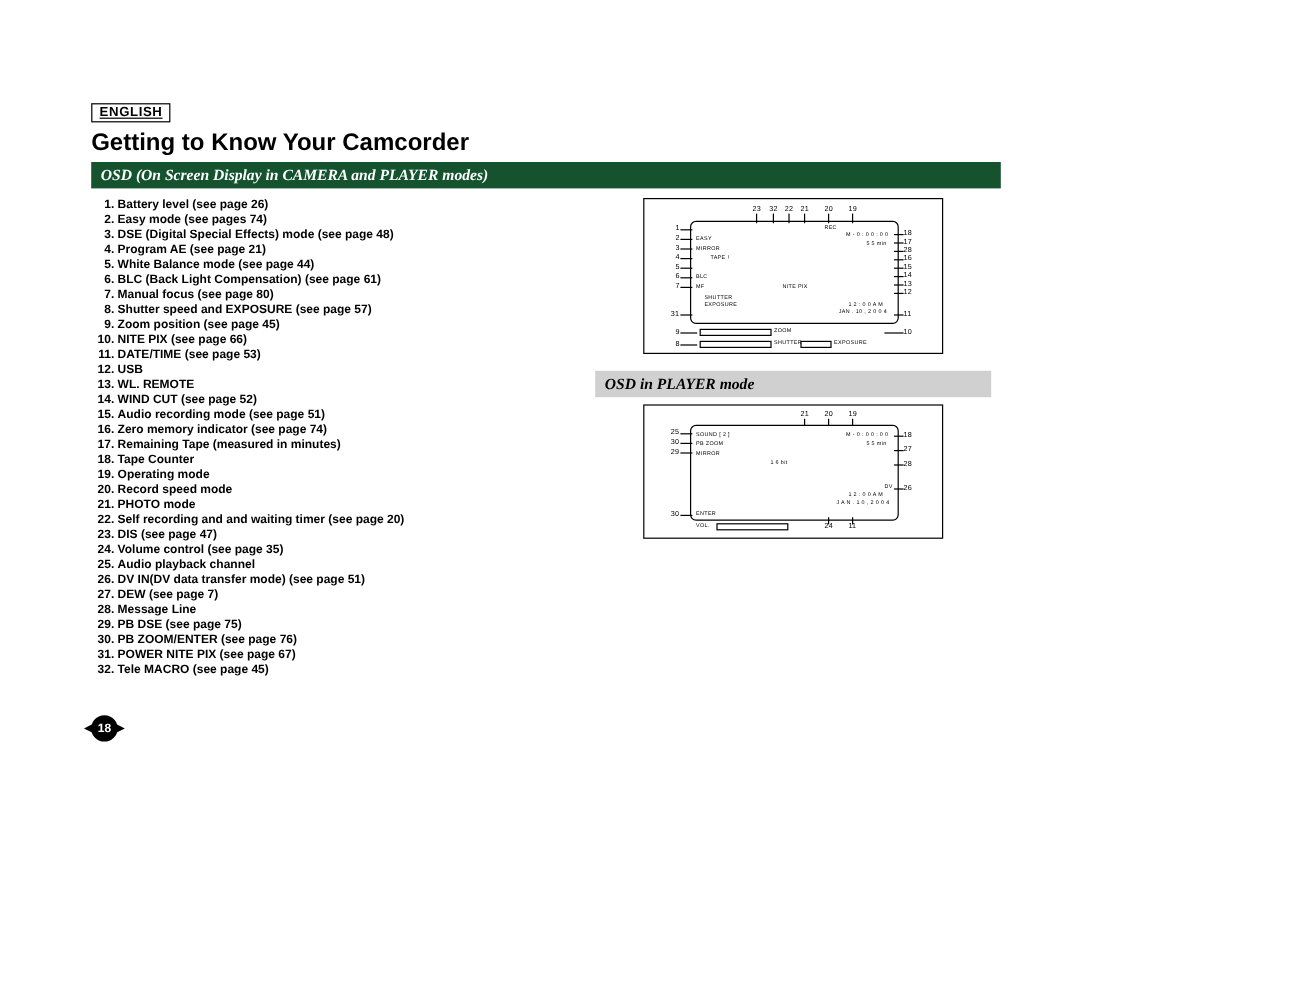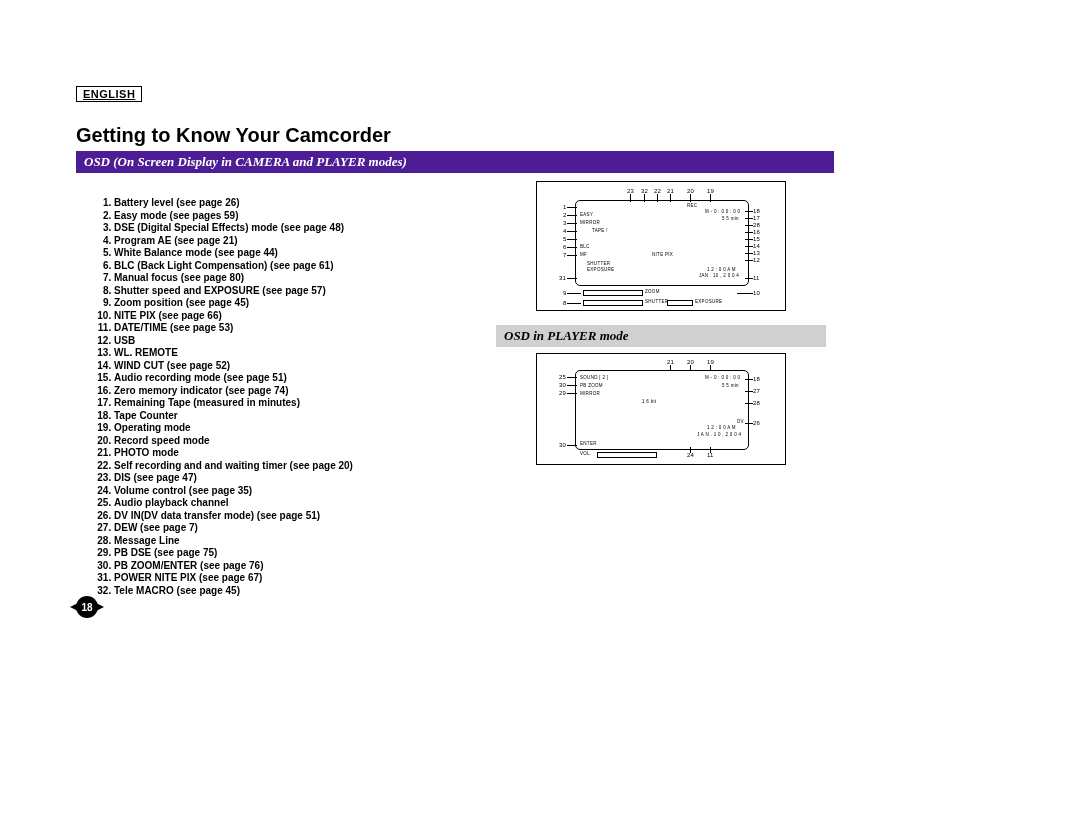"Getting to Know Your Camcorder" .title { margin: 18px 0 4px 0 -> 2px 0 4px 0 }
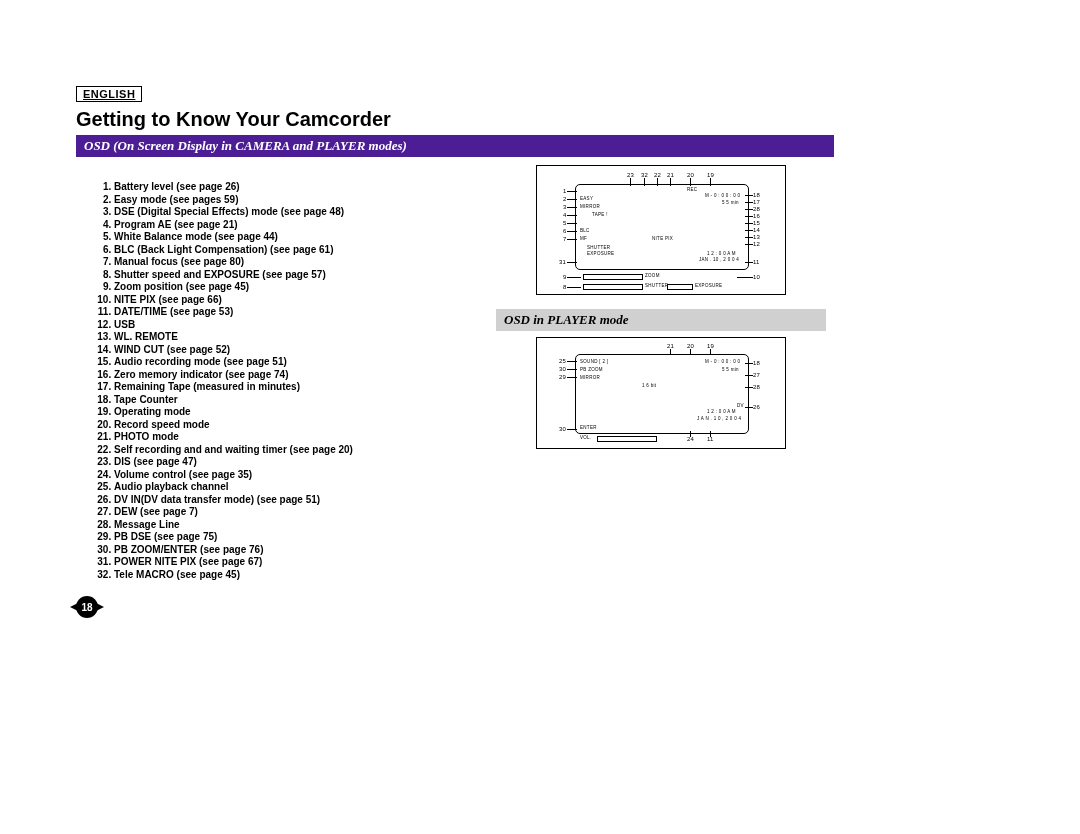"OSD (On Screen Display in" .subtitle-bar { background: #4c1d95 -> #14532d }
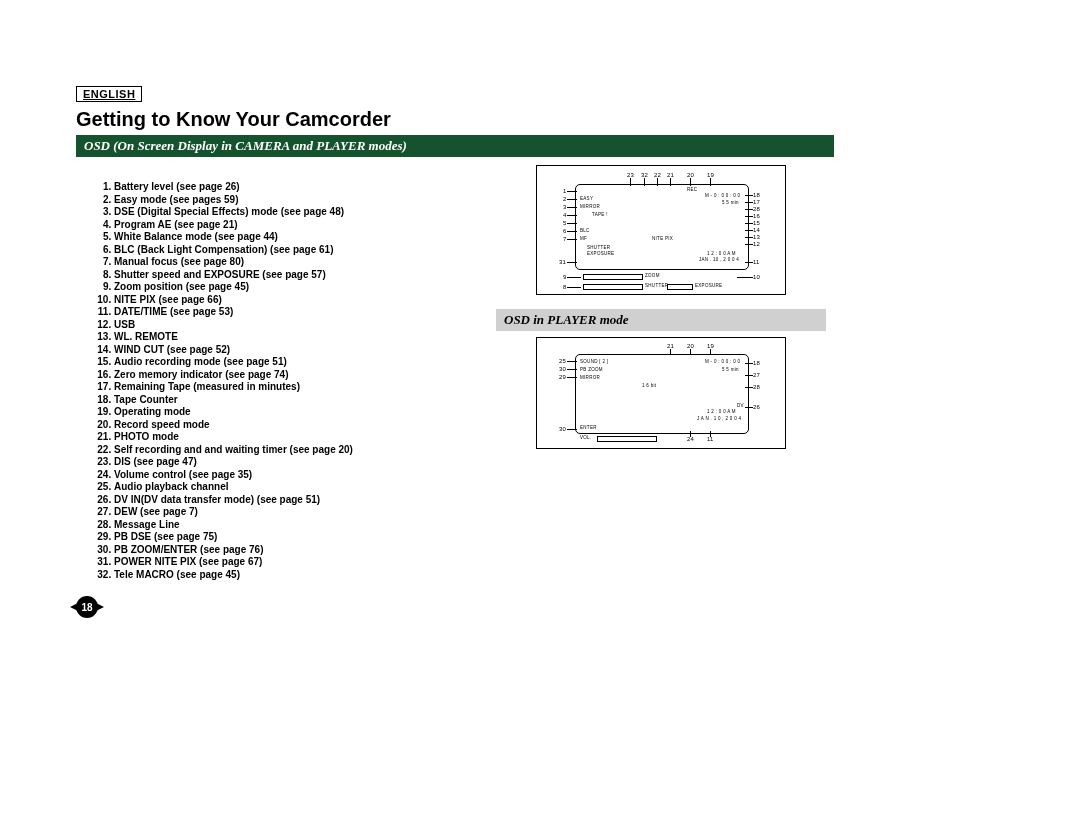"Battery level (see page 26)" ol.osd-list { margin: 16px -> 0 }
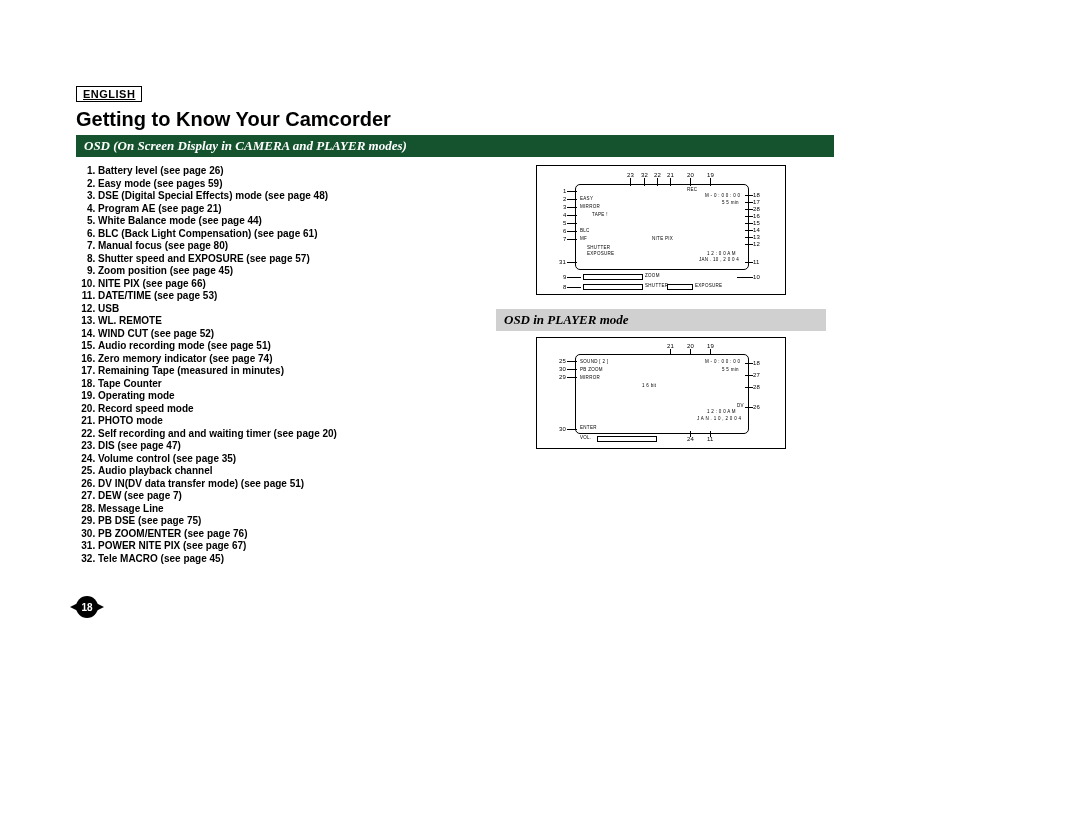"Easy mode (see pages 59)" li { text: 59 -> 74 }
